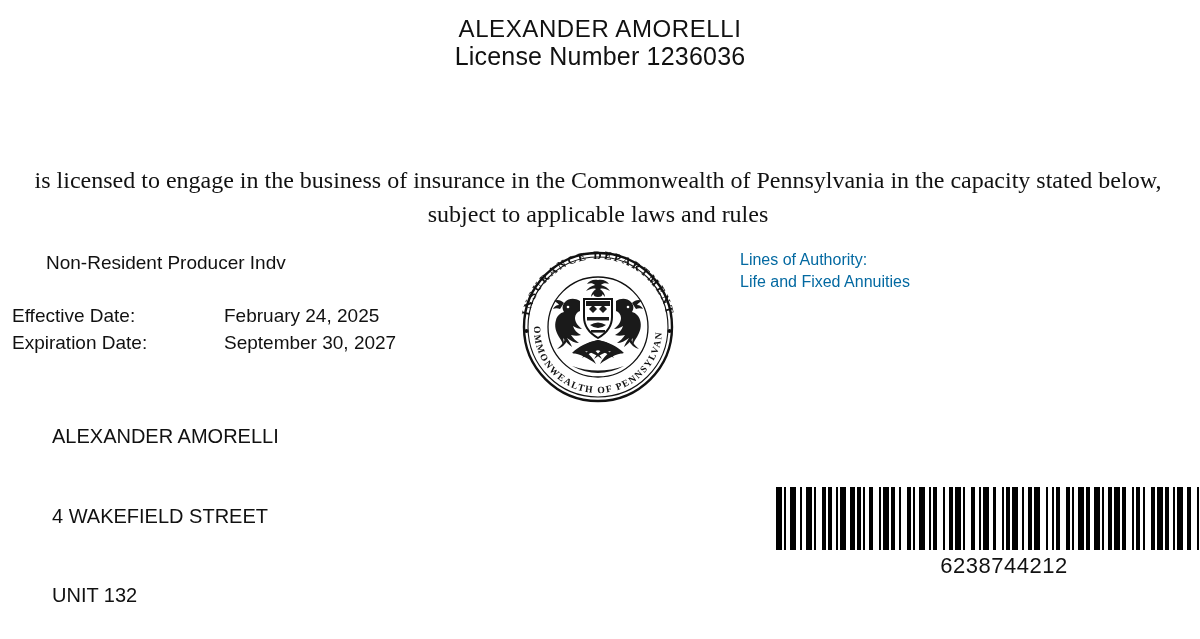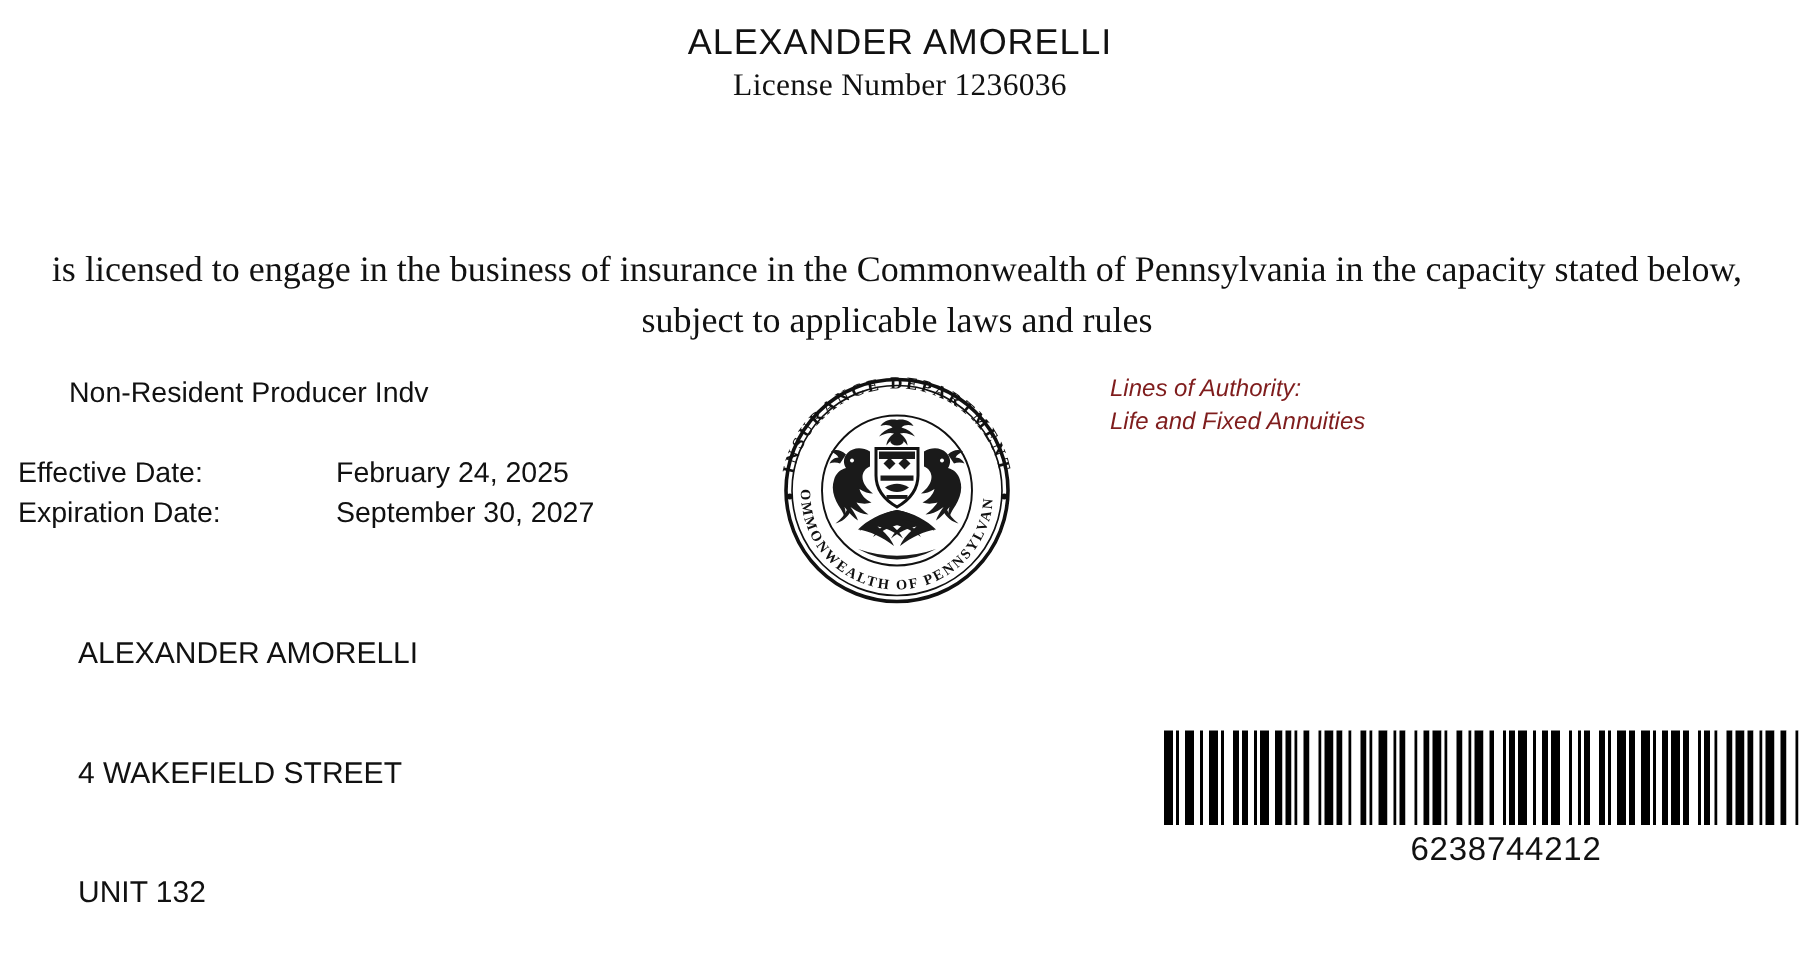"License Number 1236036" .license-number { font-family: Liberation Serif, serif -> Liberation Sans, sans-serif; font-size: 21px -> 25px }
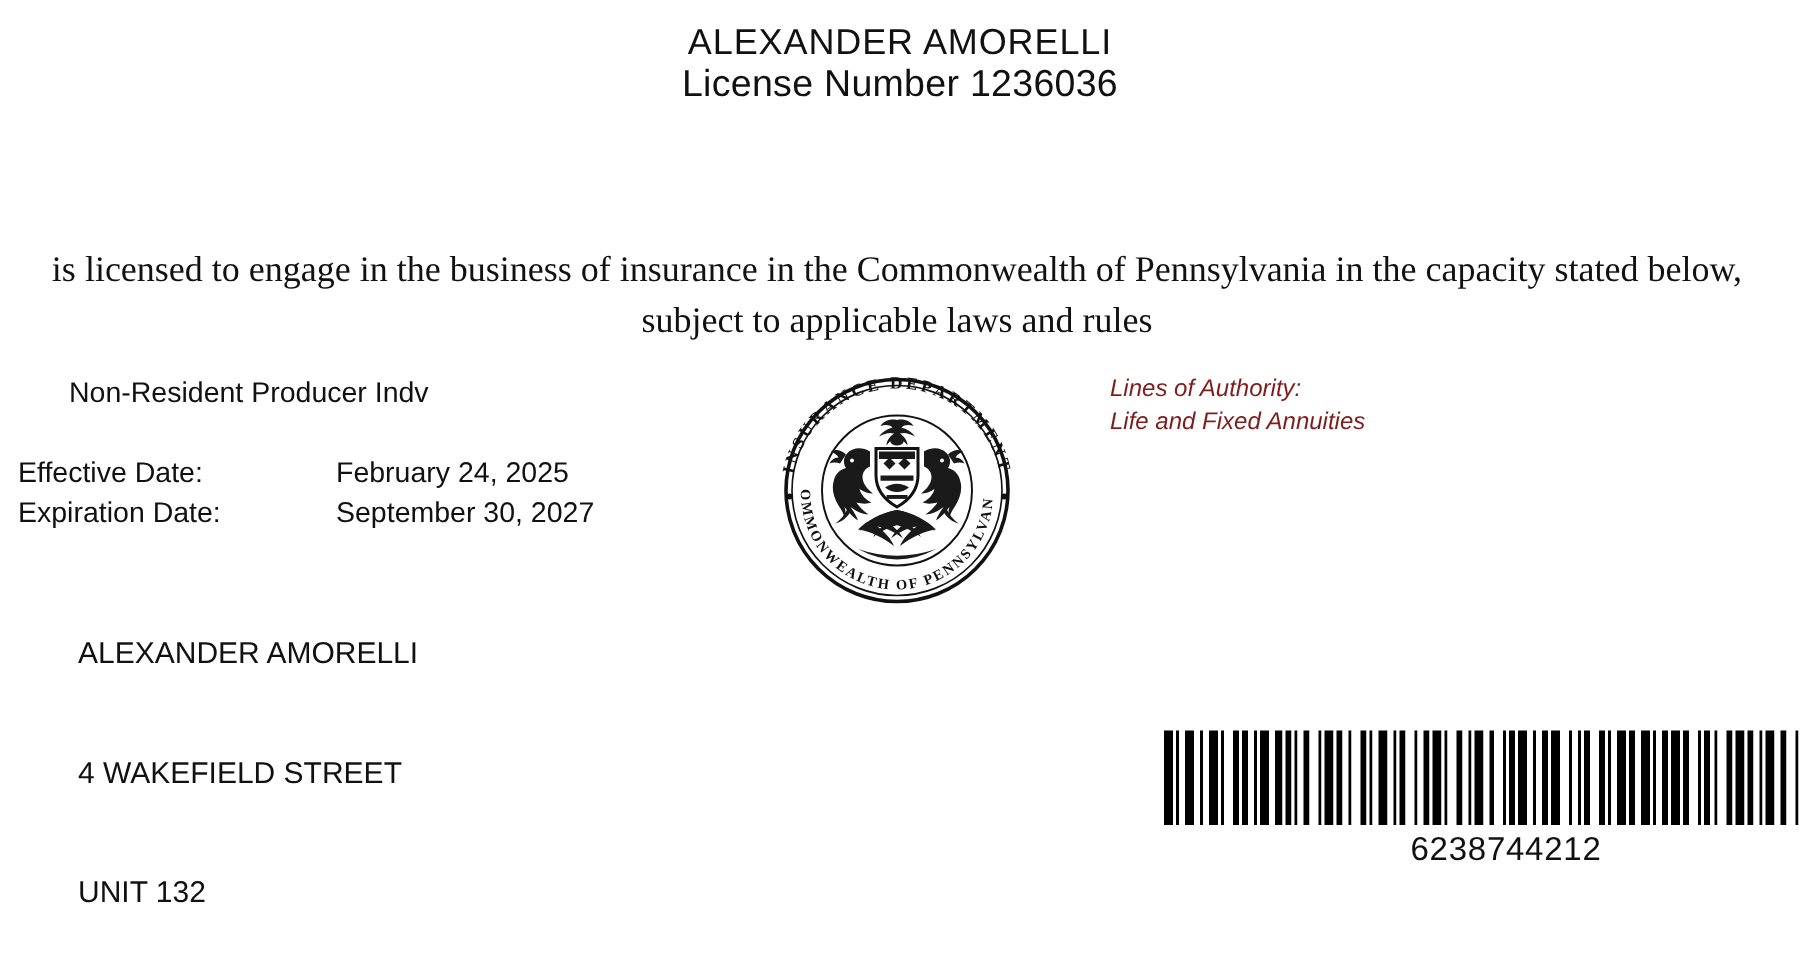"Lines of Authority:" .authority-block { color: #7f1d1d -> #0369a1; font-style: italic -> none }
